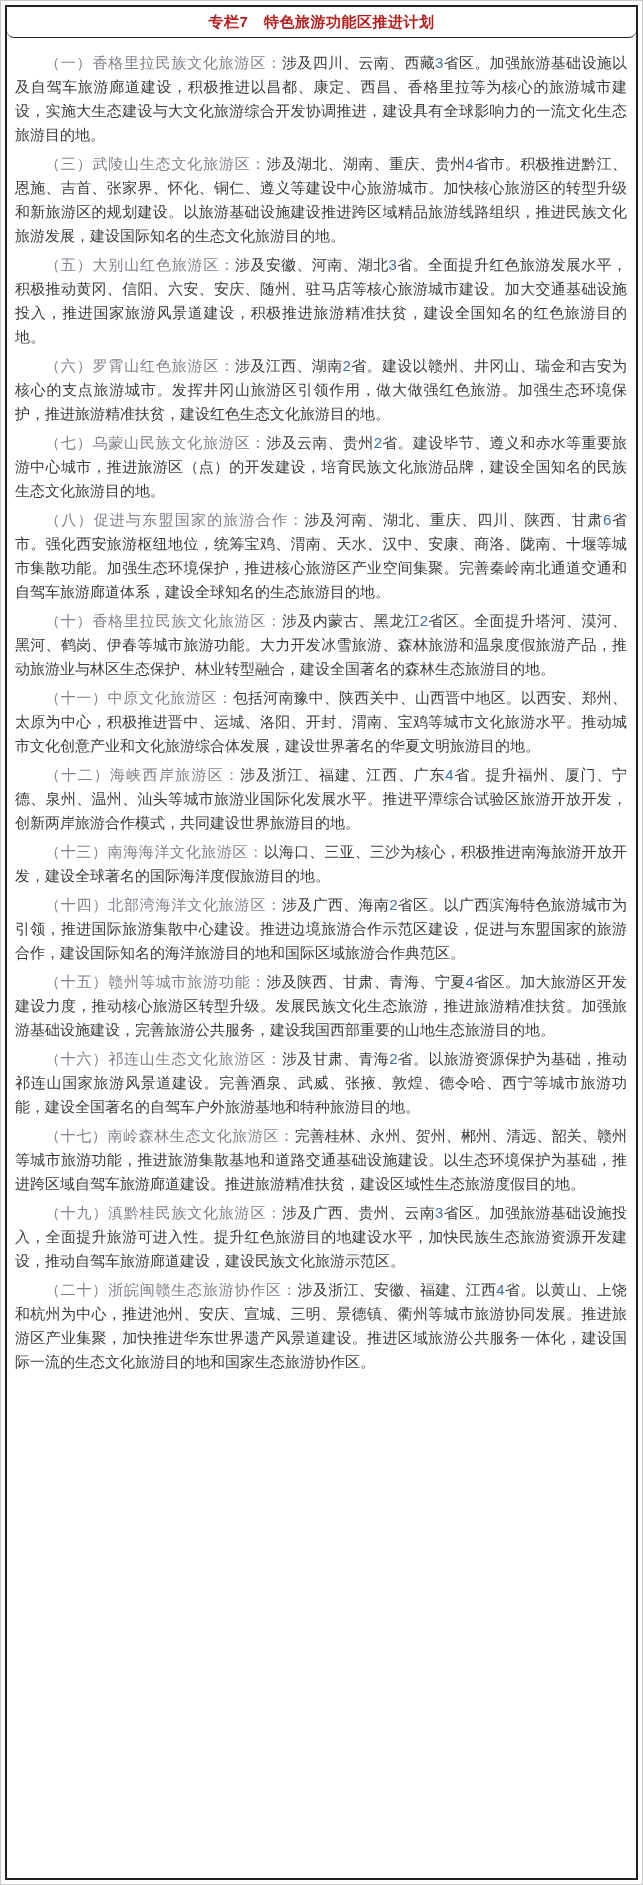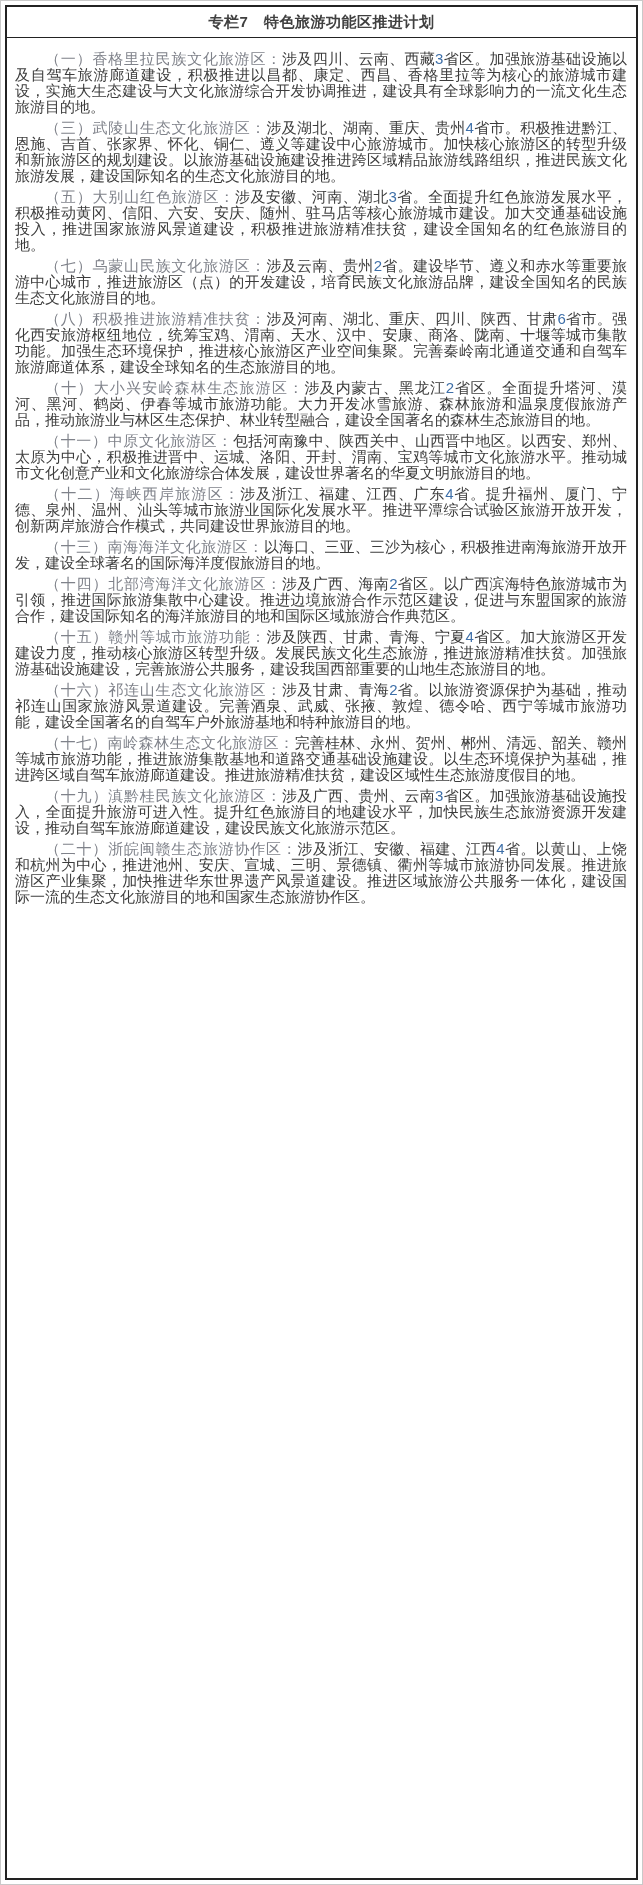"专栏7 特色旅游功能区推进计划" .panel-title { border-radius: none -> 7px; color: #404040 -> #b91c1c }
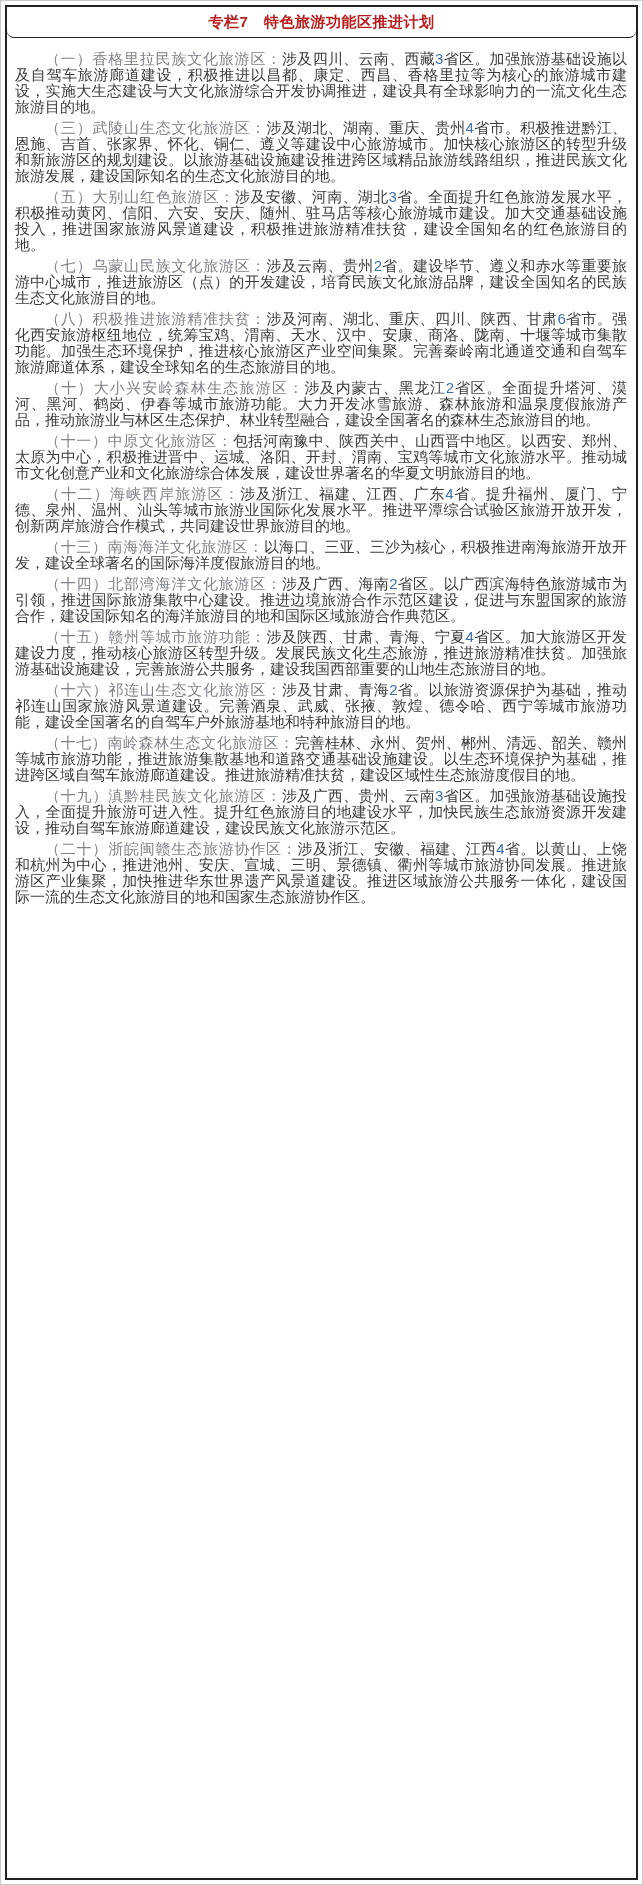"（一）香格里拉民族文化旅游区：涉及四川、云南、西藏3省区。加强旅游基础设施以及自" .item { line-height: 16px -> 24px }
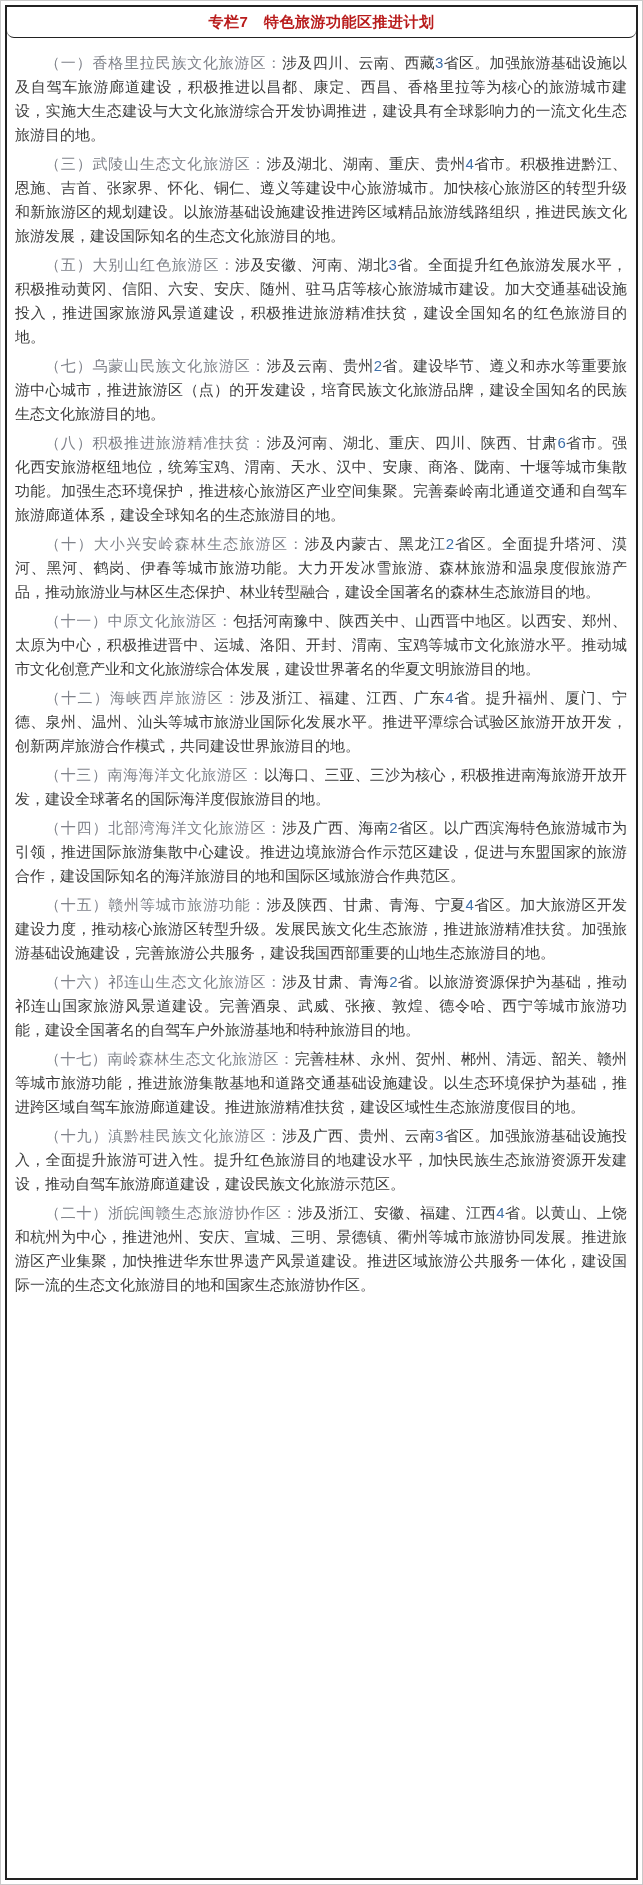"（六）罗霄山红色旅游区：涉及江西、湖南2省。建设以赣州、井冈山、瑞金和吉安为核心" p.item { html: none -> <p><span>（六）罗霄山红色旅游区：</span><span>涉及江西、湖南<span>2</span>省。建设以赣州、井冈山、瑞金和吉安为核心的支点旅游城市。发挥井冈山旅游区引领作用，做大做强红色旅游。加强生态环境保护，推进旅游精准扶贫，建设红色生态文化旅游目的地。</span></p> }
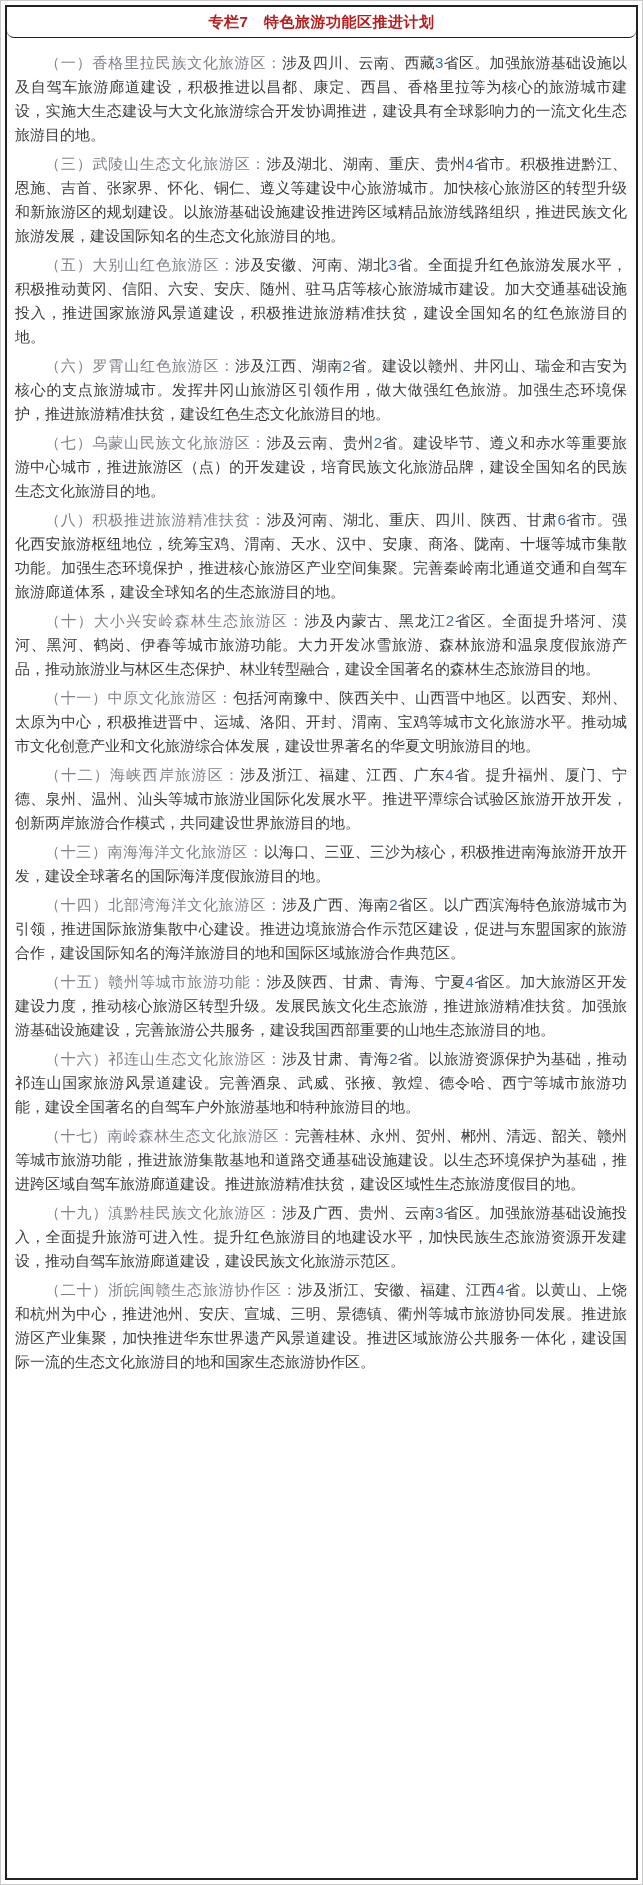"（八）积极推进旅游精准扶贫：" span.item-head { text: 积极推进旅游精准扶贫 -> 促进与东盟国家的旅游合作 }
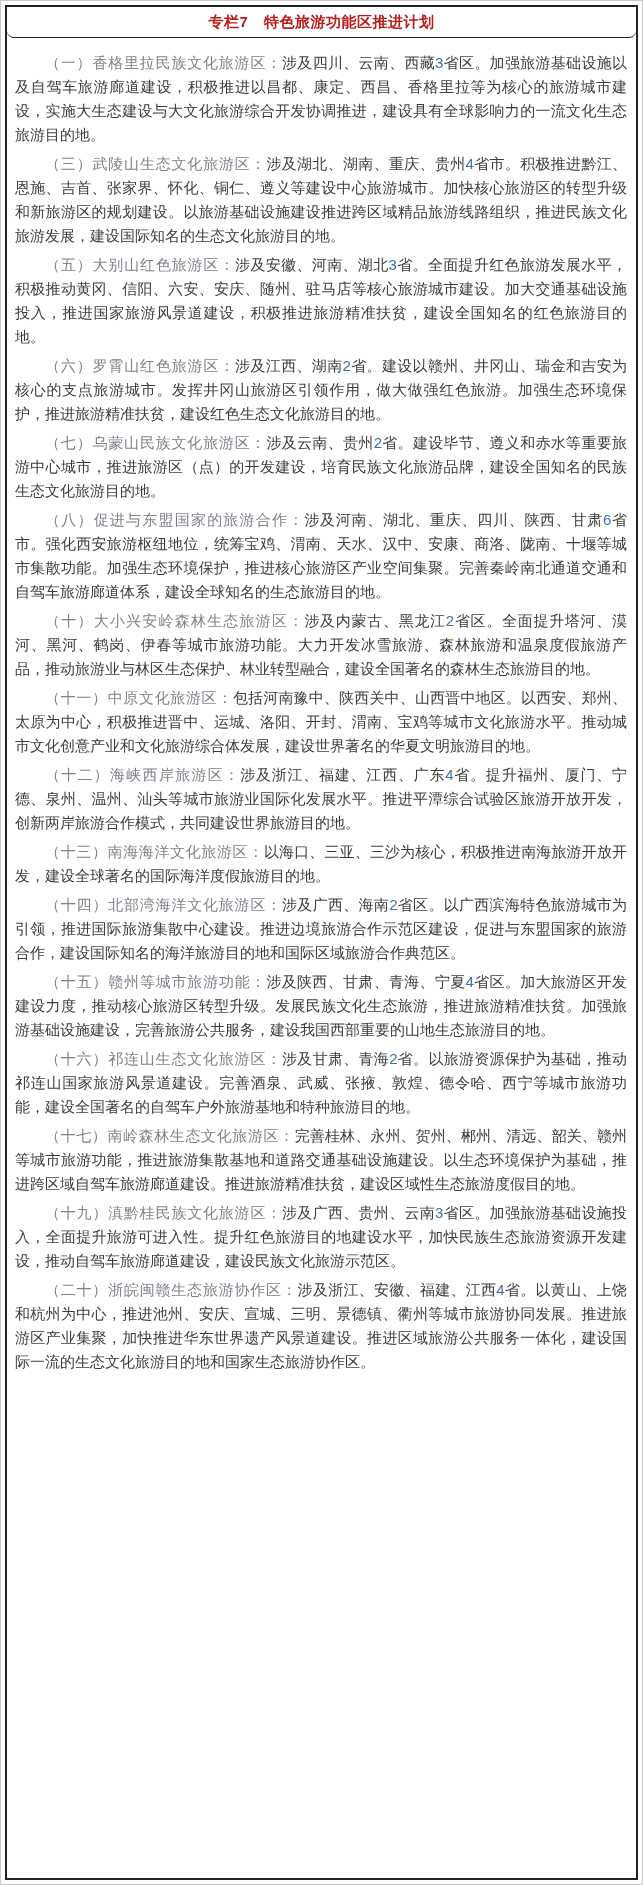"（十）大小兴安岭森林生态旅游区：" span.item-head { text: 大小兴安岭森林生态 -> 香格里拉民族文化 }
